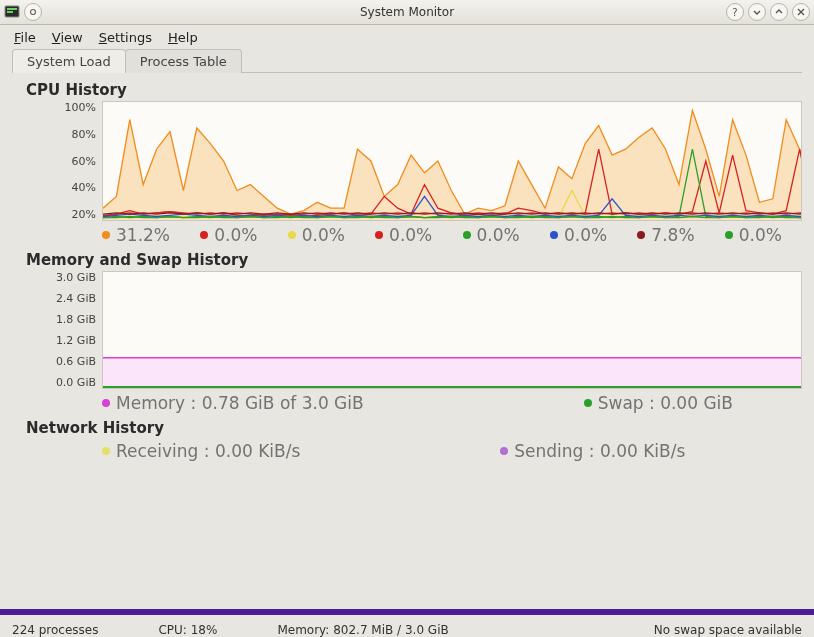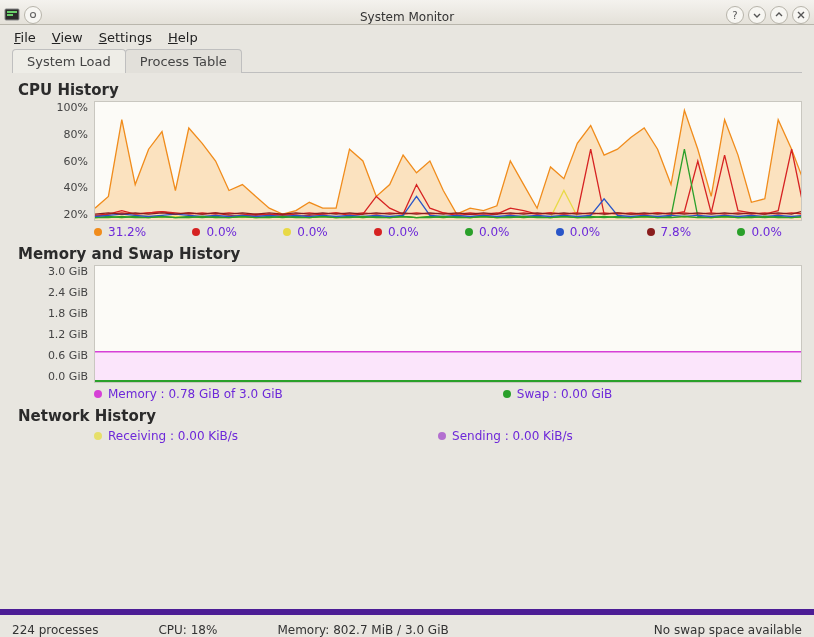"System Monitor" .titlebar { align-items: flex-end -> center }
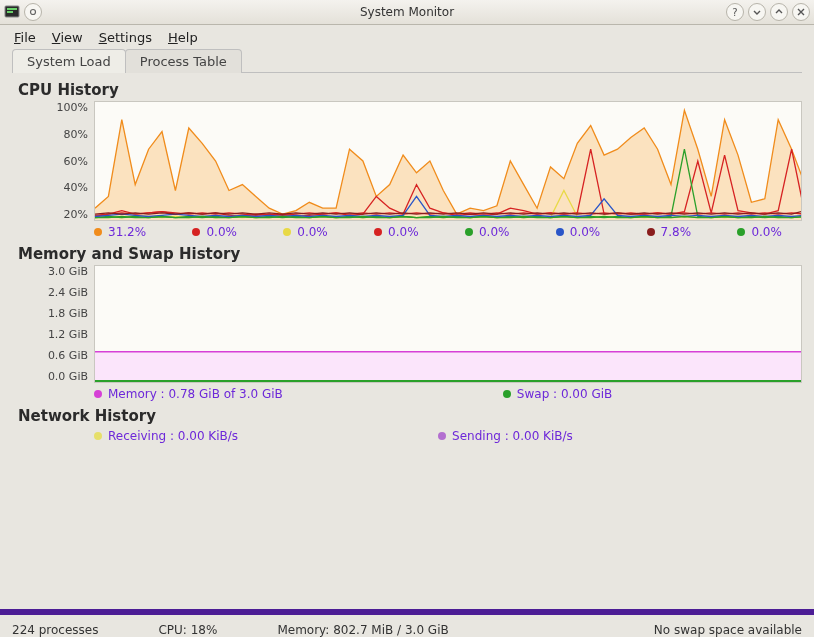"CPU History" .content { padding: 4px 12px 0 16px -> 4px 12px 0 24px }
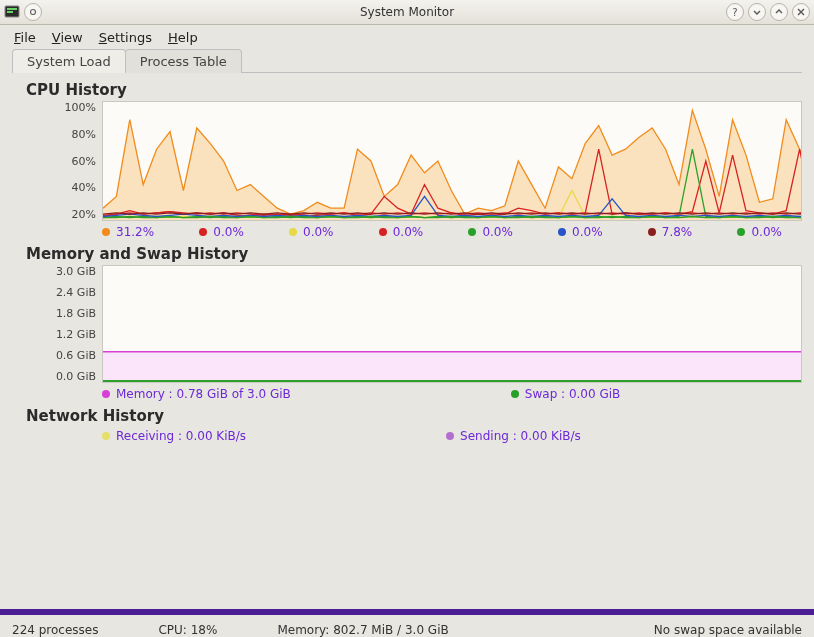"31.2%" .legend { color: #6d28d9 -> #737373; font-size: 12px -> 17px }
